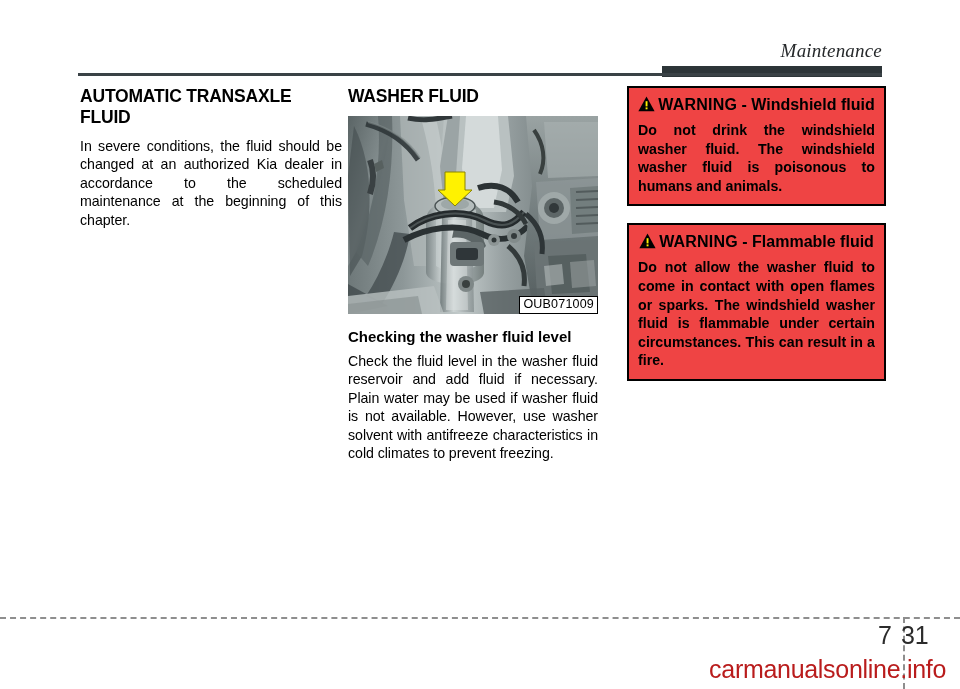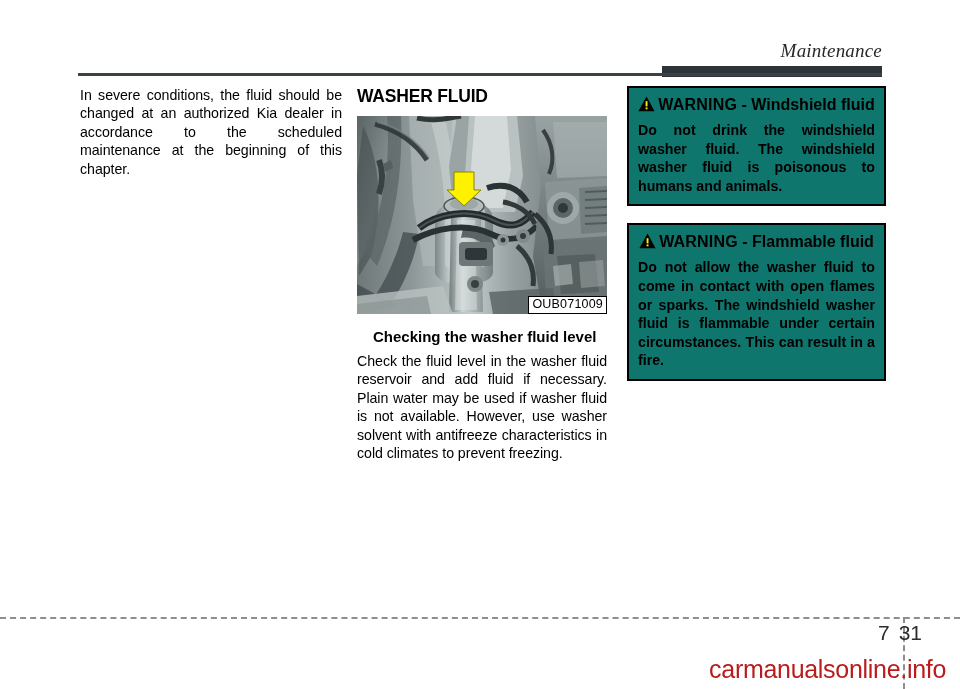"AUTOMATIC TRANSAXLE FLUID" h2.sec-title { html: none -> <h2>AUTOMATIC TRANSAXLE FLUID</h2> }
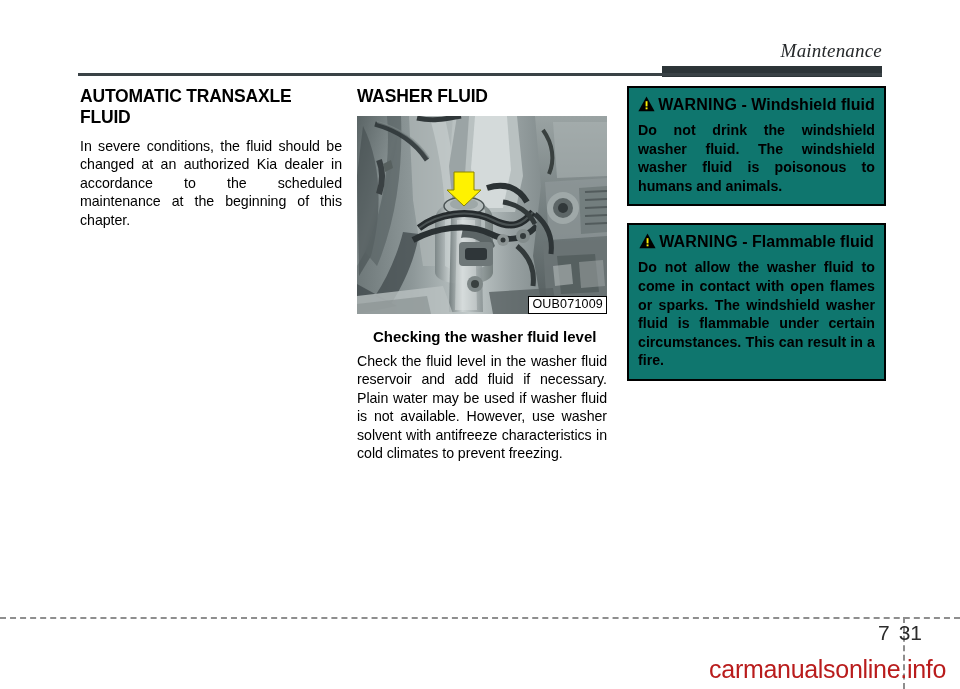"WASHER FLUID" #col-mid { left: 357px -> 348px }
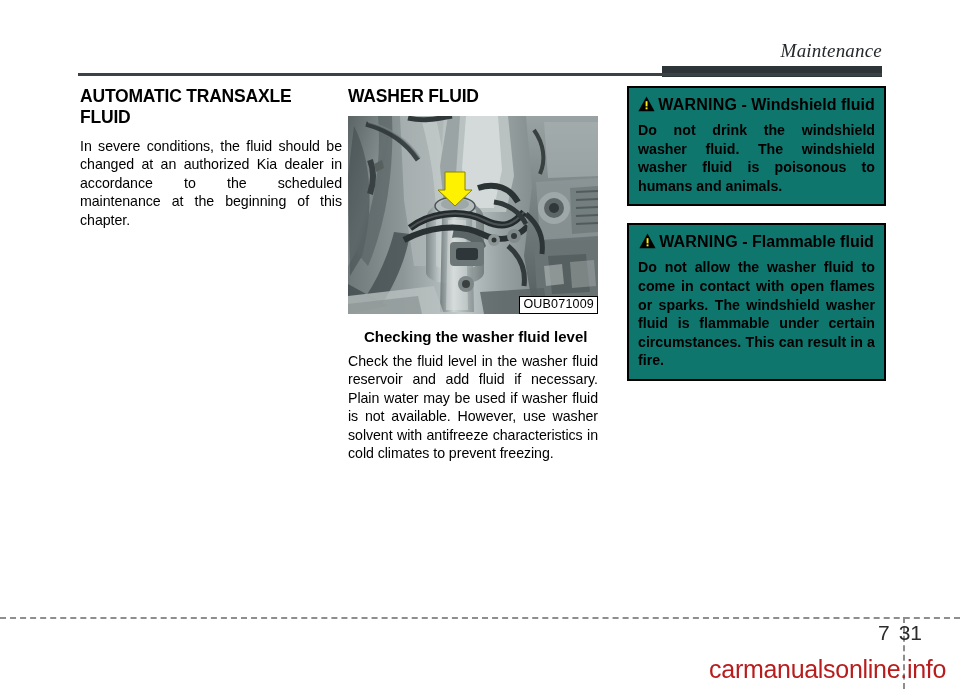"WARNING - Windshield fluid" .warning-box { background: #0f766e -> #ef4444 }
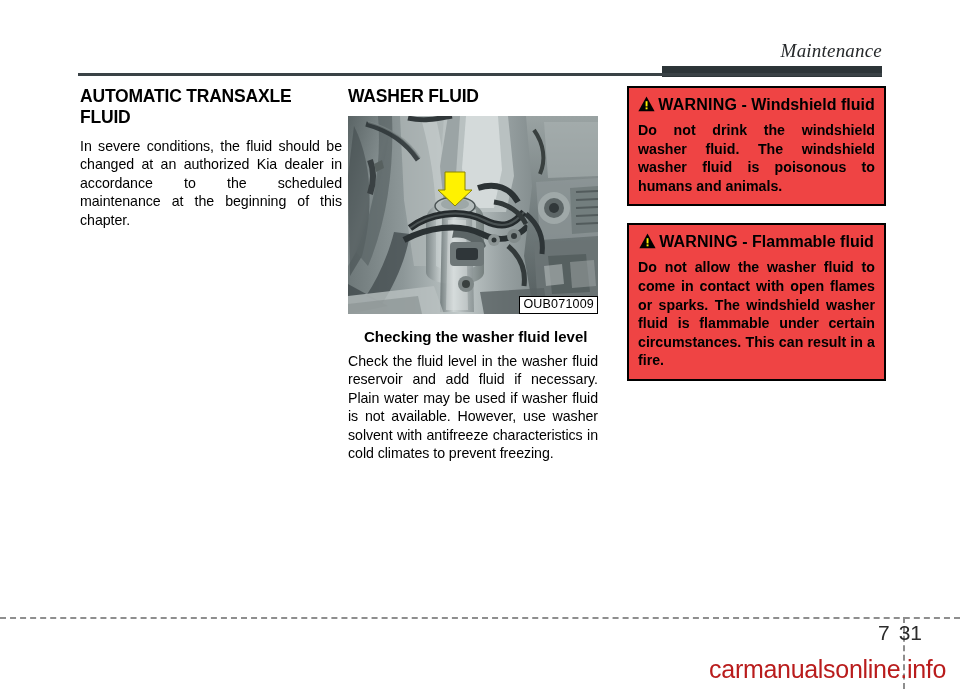"Checking the washer fluid level" h3.sub-title { margin: 14px 0 7px 16px -> 14px 0 7px 0 }
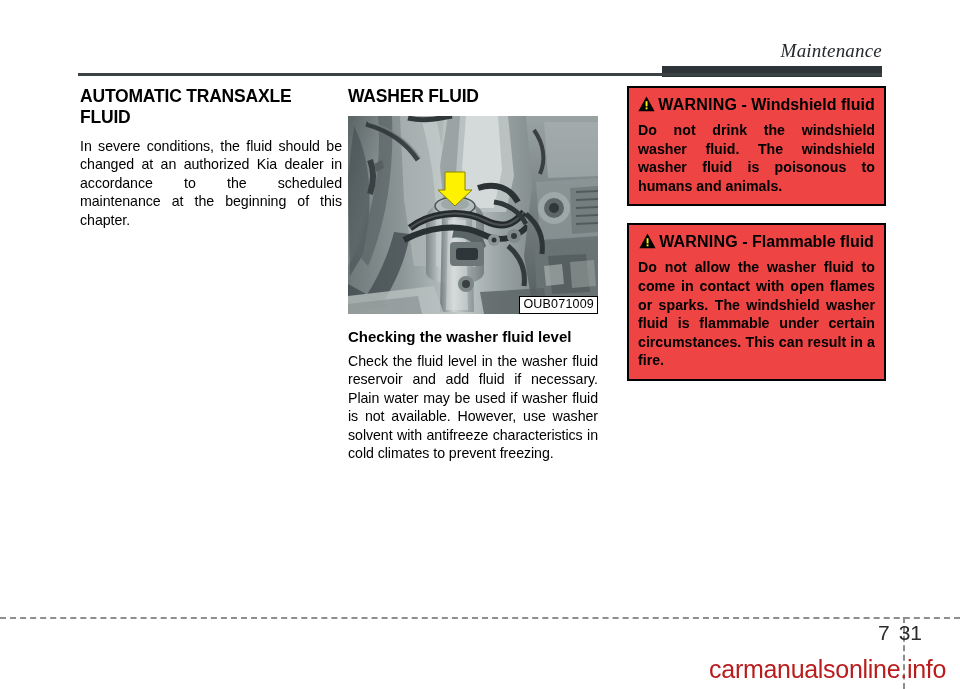"7 31" #page-number { font-size: 21px -> 25px }
